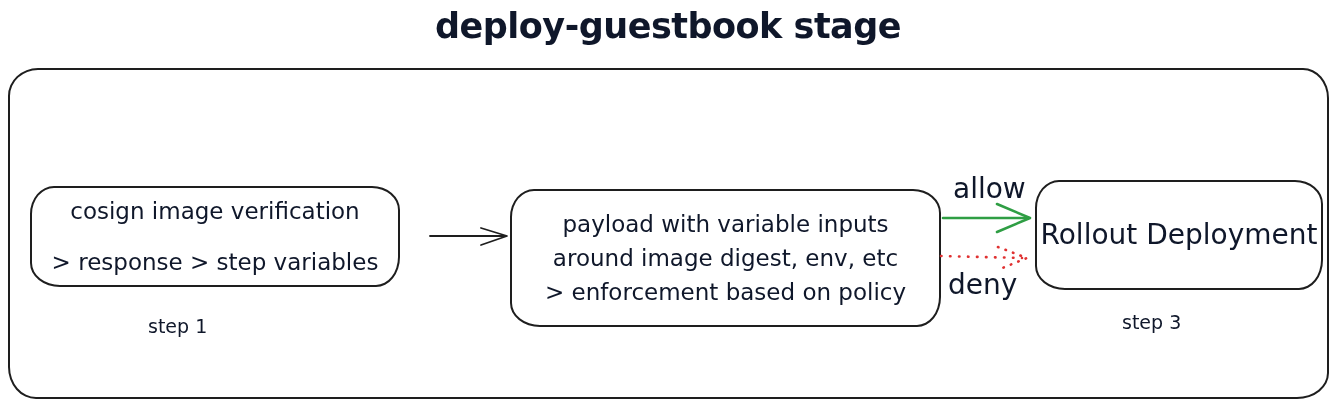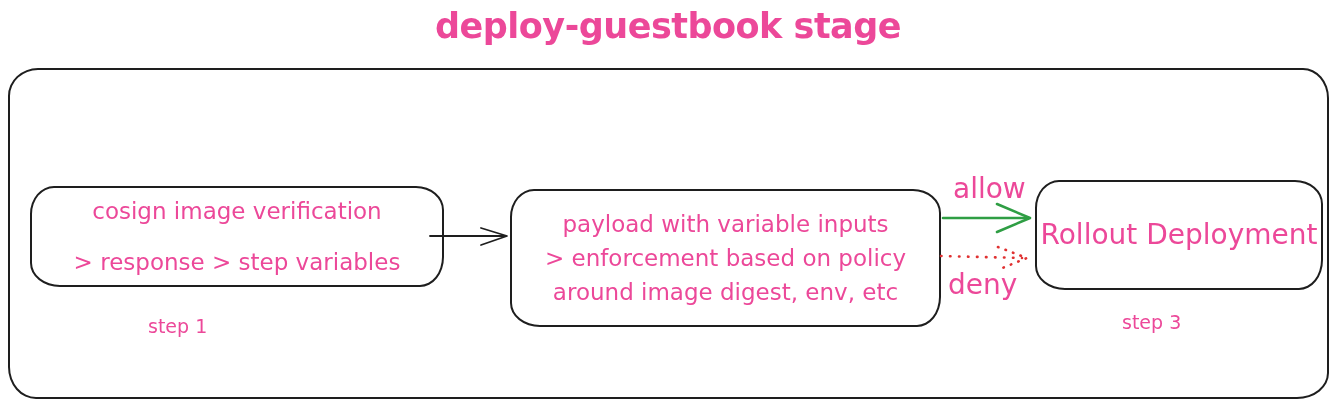"deploy-guestbook stage" .canvas { color: #ec4899 -> #0f172a }
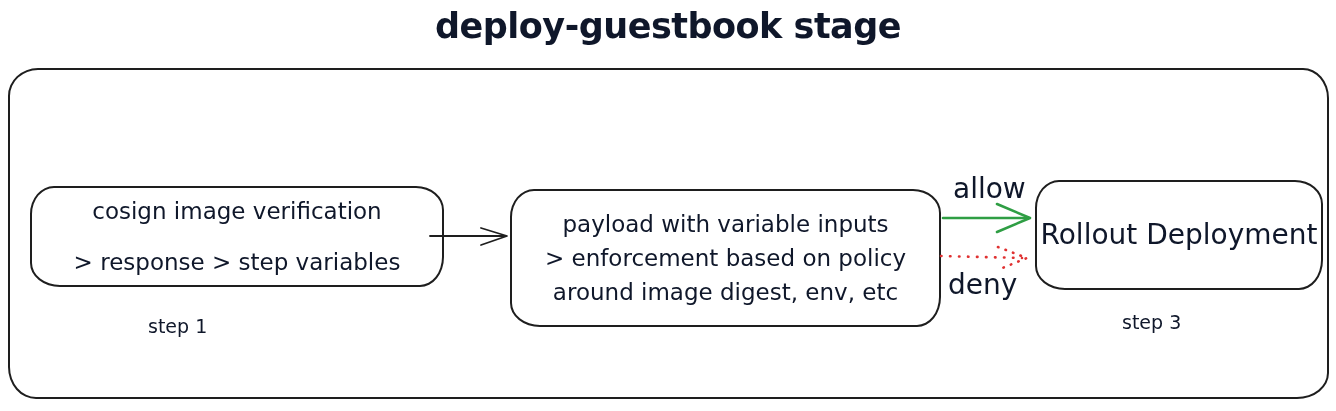"cosign image verification" .node1 { width: 414px -> 370px }
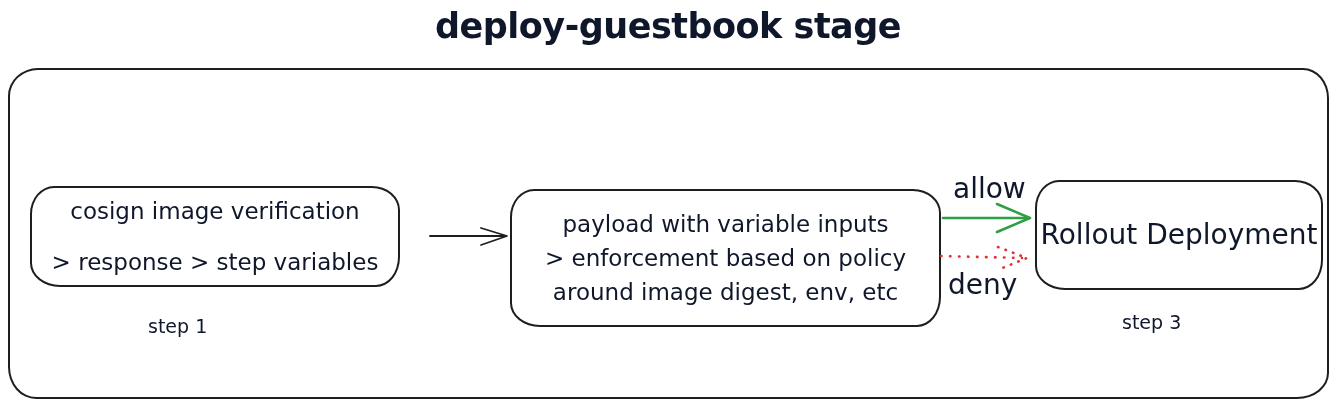"> enforcement based on policy" div.nline { order: before "around image digest, env, etc" -> after "around image digest, env, etc" }
